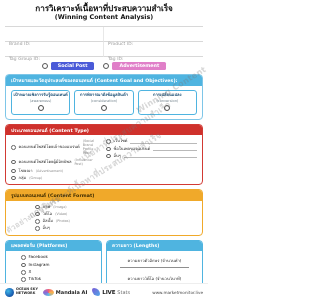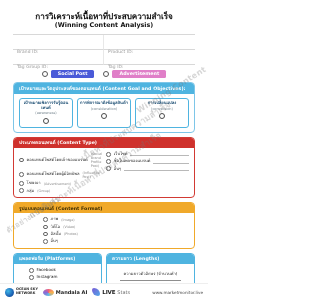"การวิเคราะห์เนื้อหาที่ประสบความสำเร็จ" #page { padding: 8px -> 0 }
